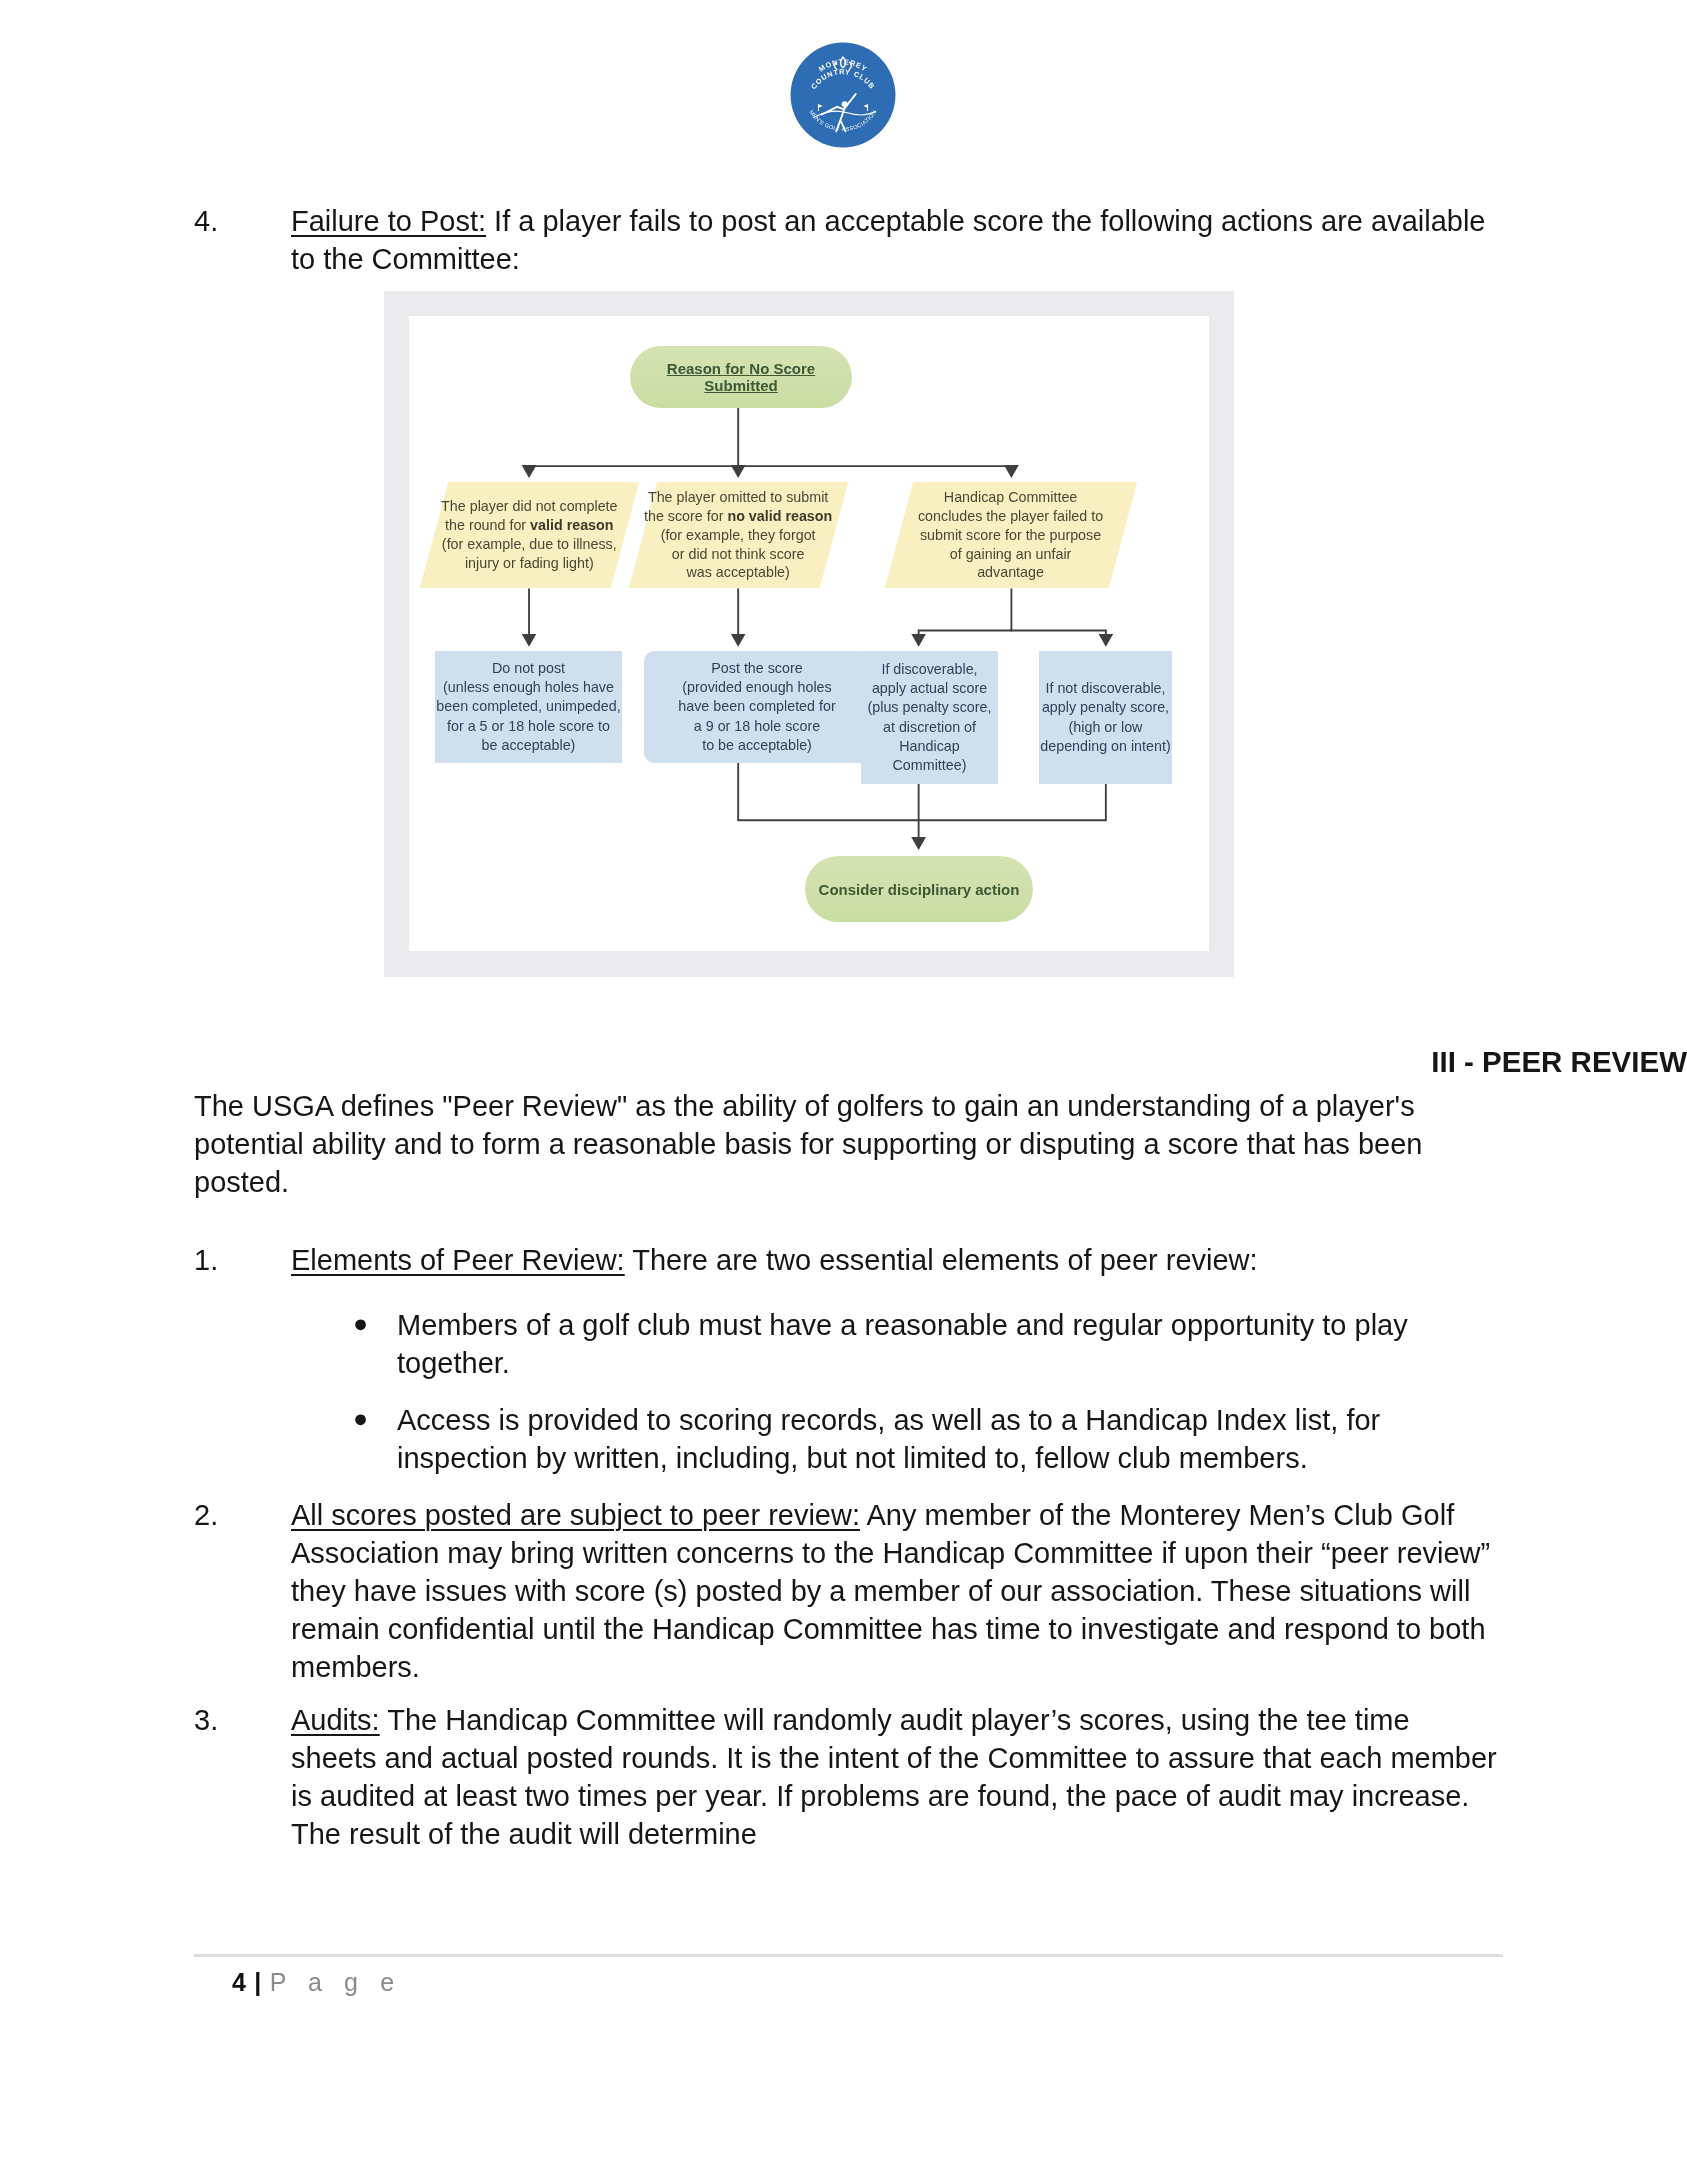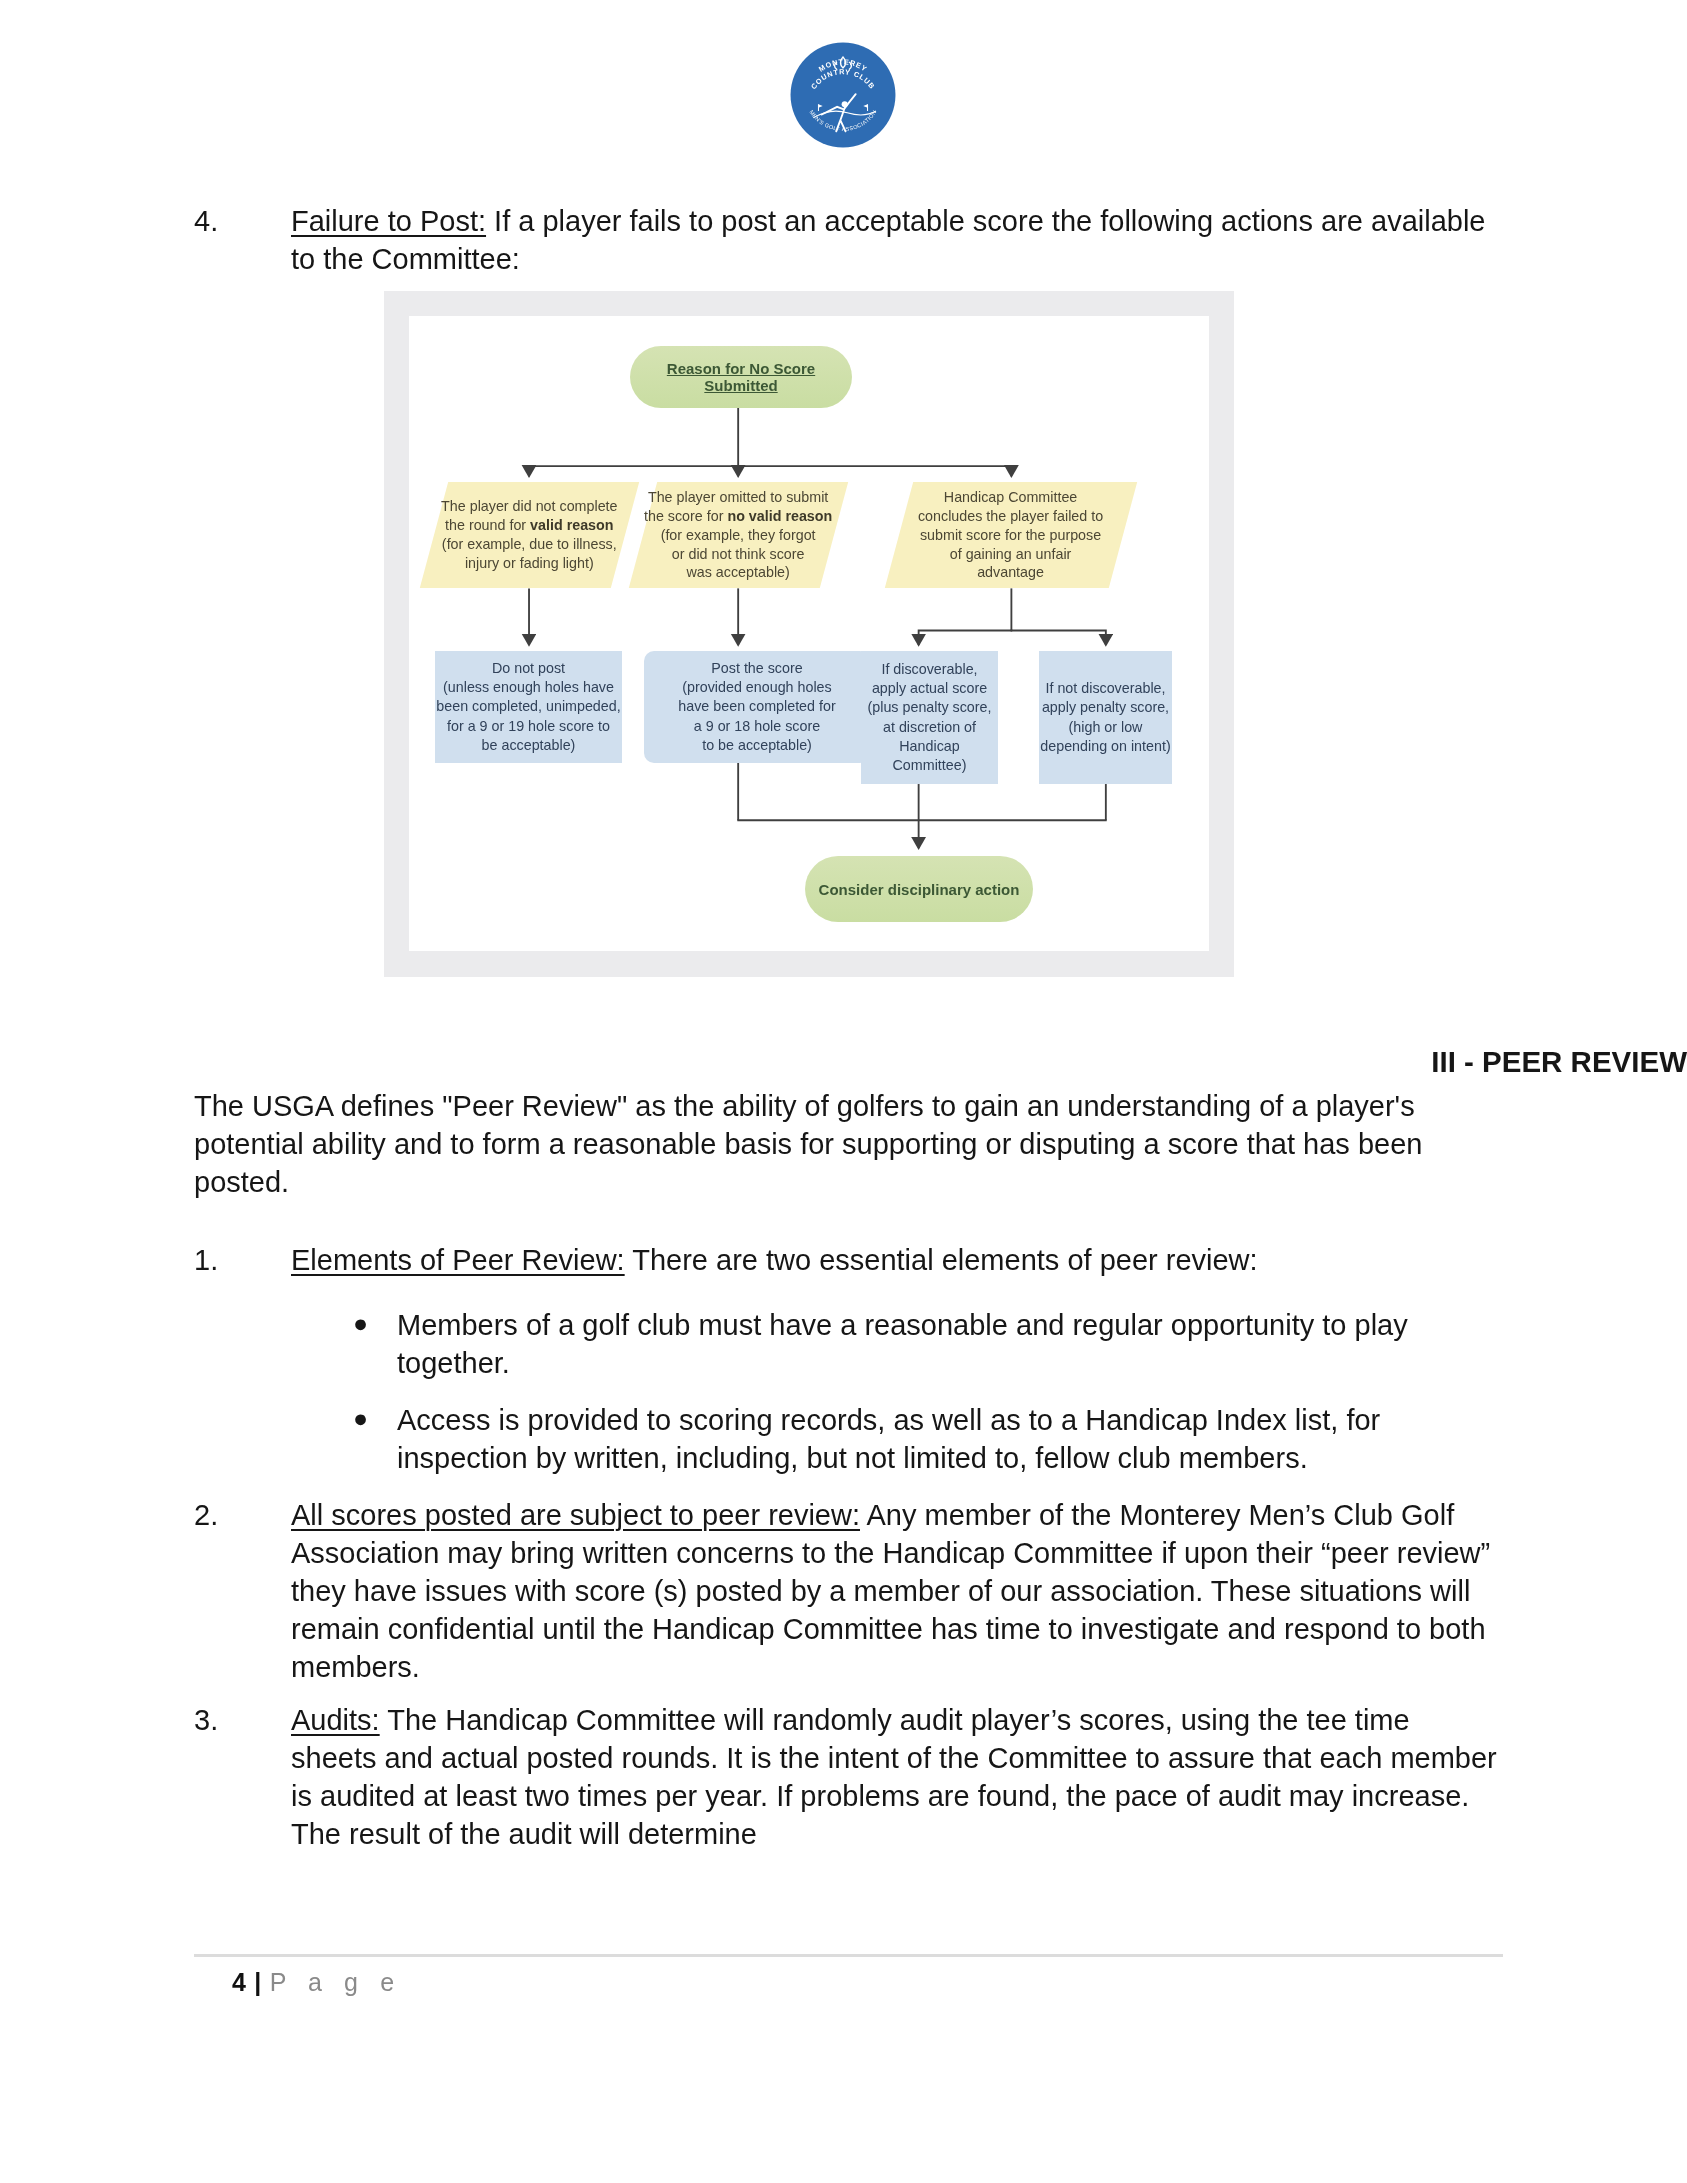"Do not post" span.fc-text { text: 9 or 19 -> 5 or 18 }
